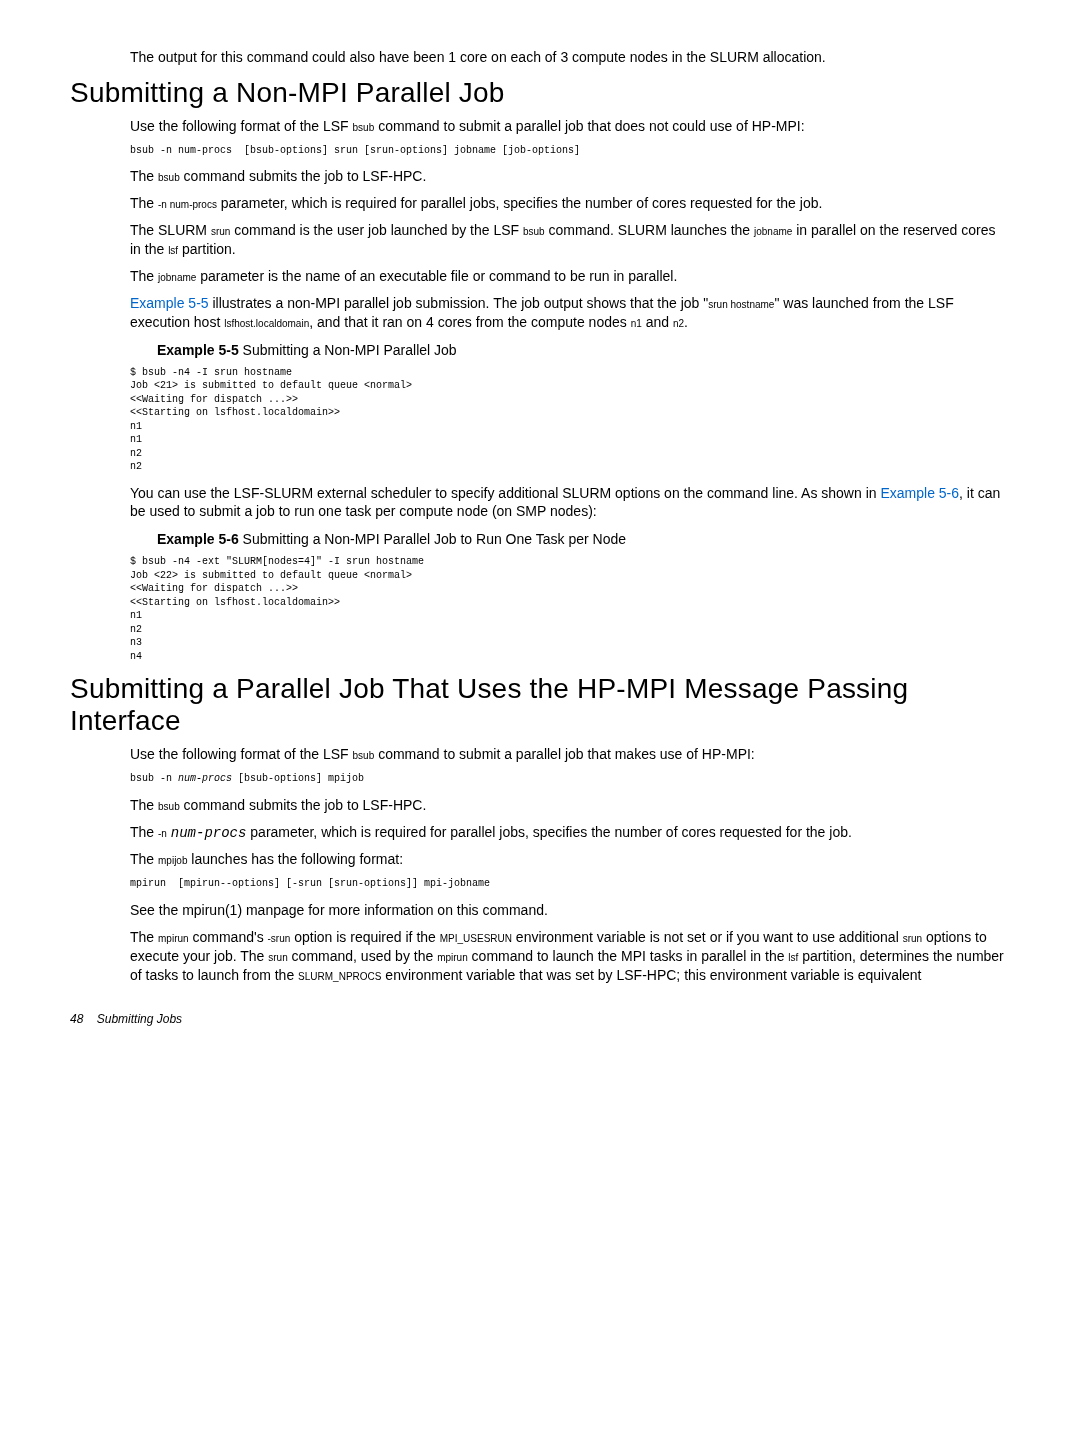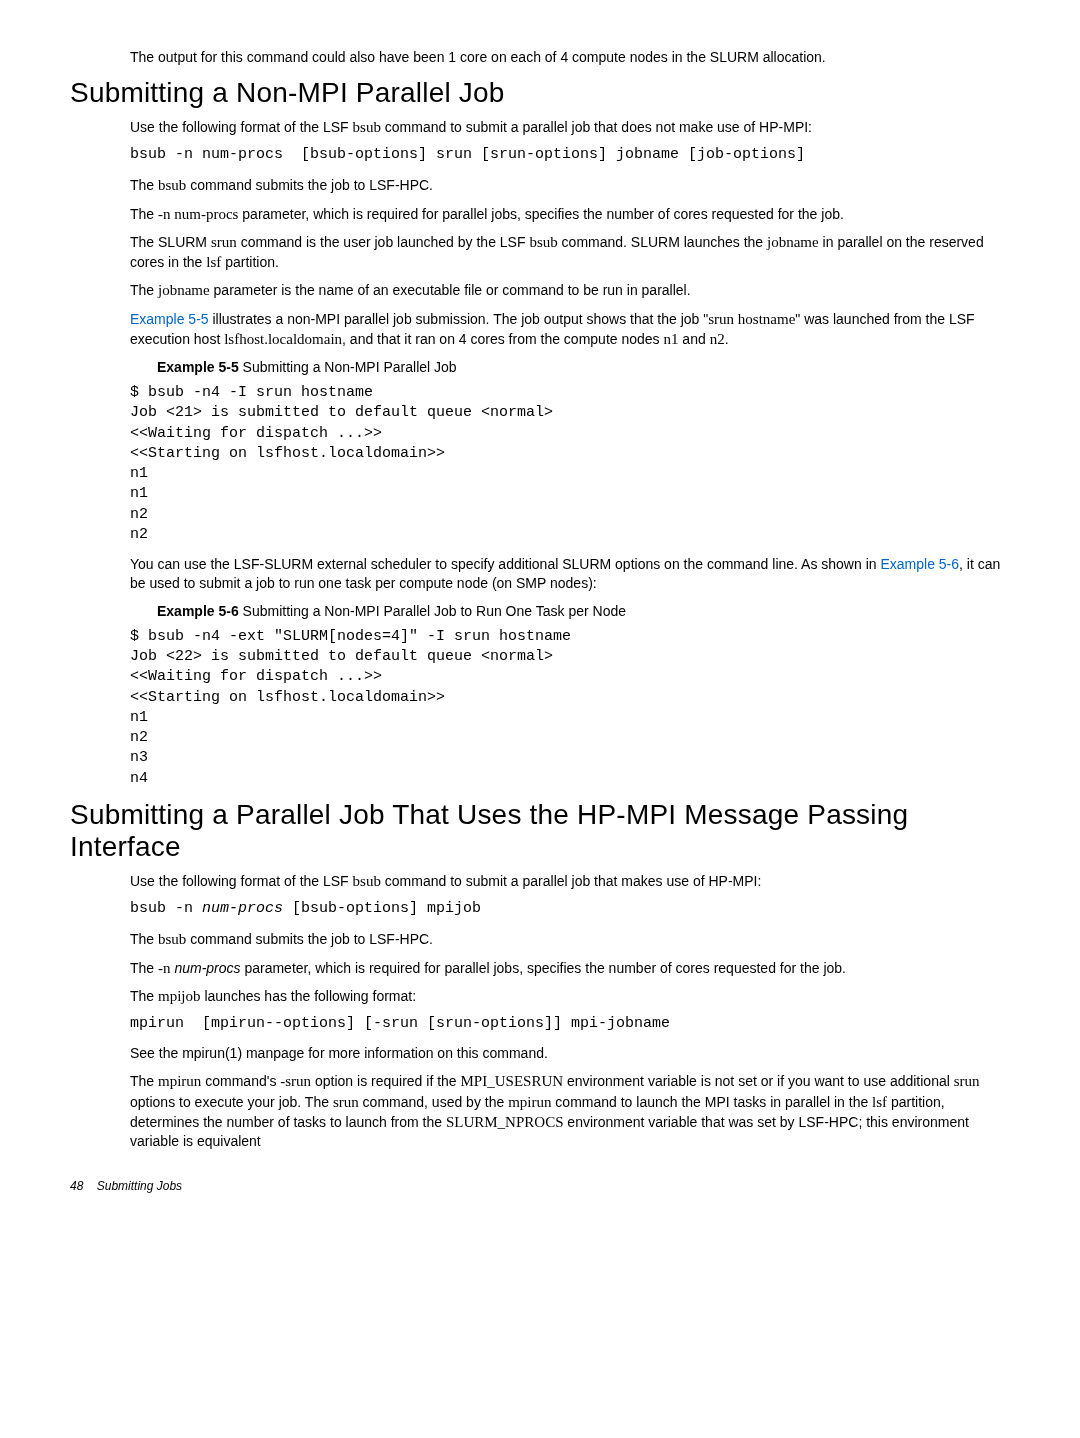"The output for this command" p.body-text { text: 4 -> 3 }
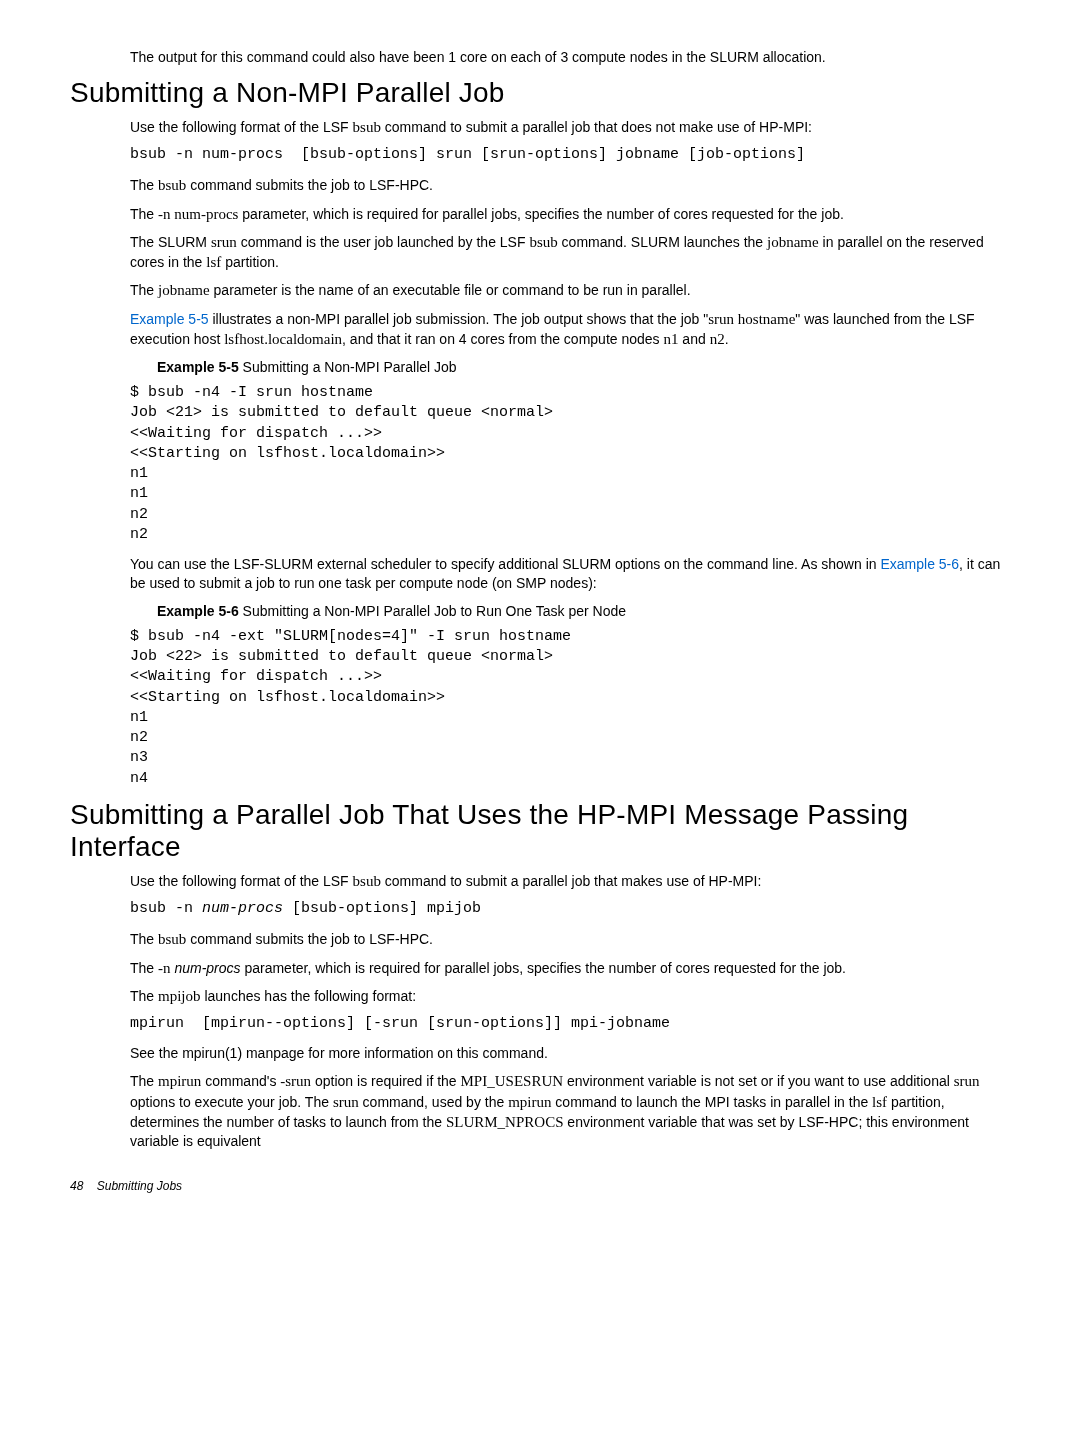"bsub" .mono { font-family: Liberation Serif, serif -> Liberation Sans, sans-serif; font-size: 15px -> 10px }
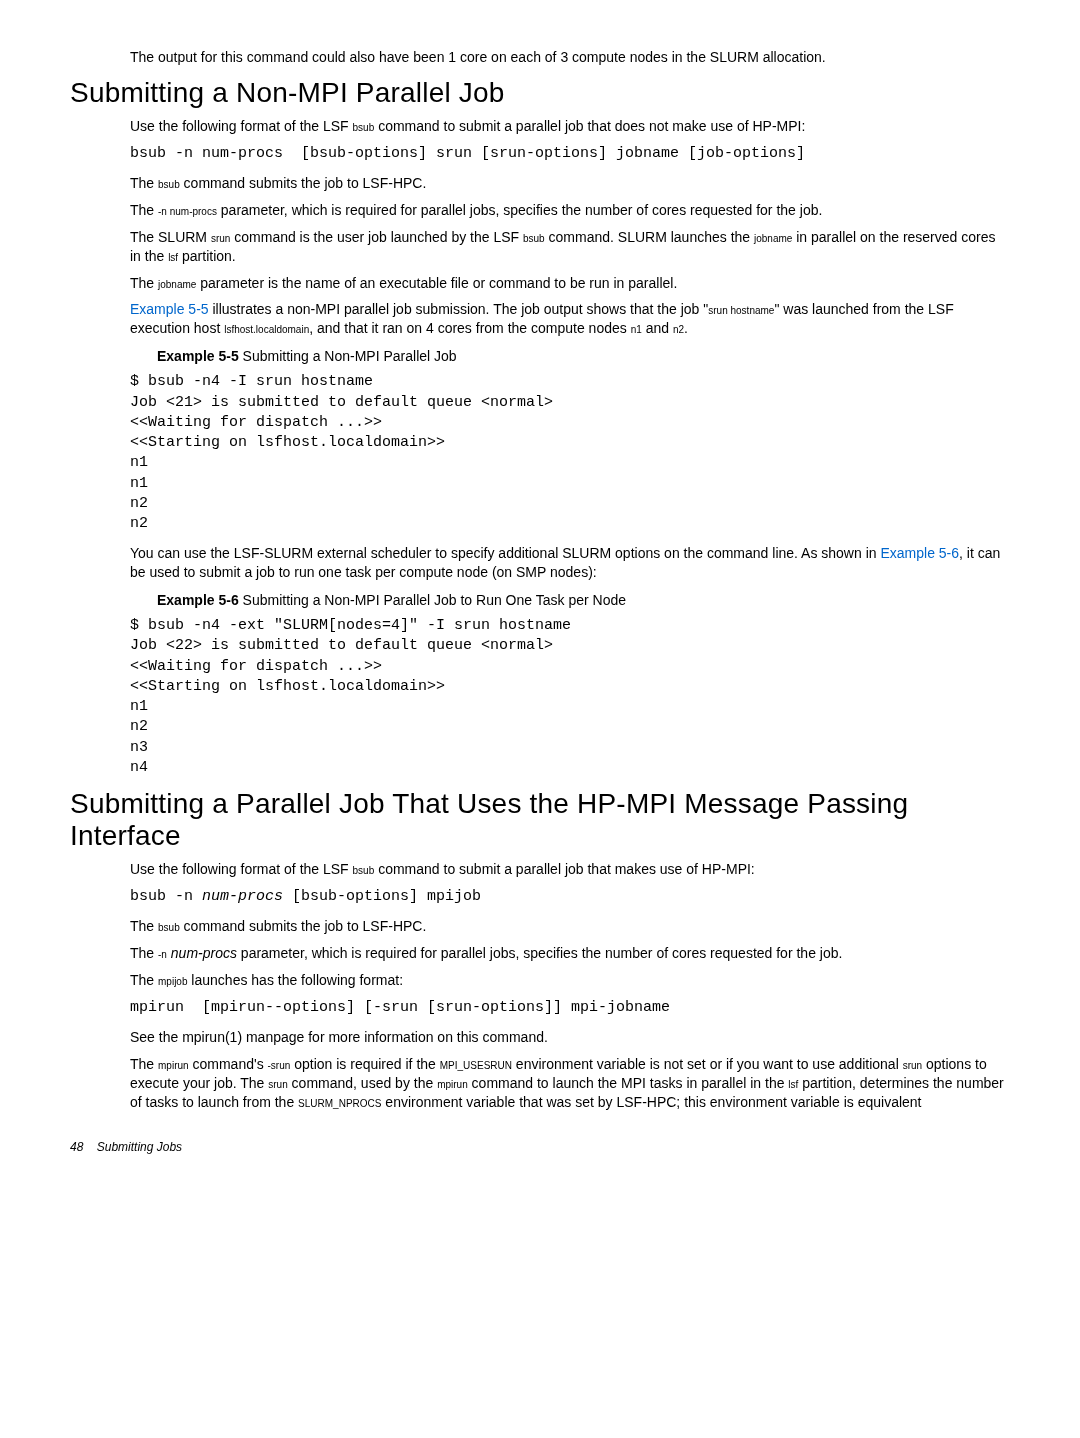"command to submit a parallel job that does" span { text: make -> could }
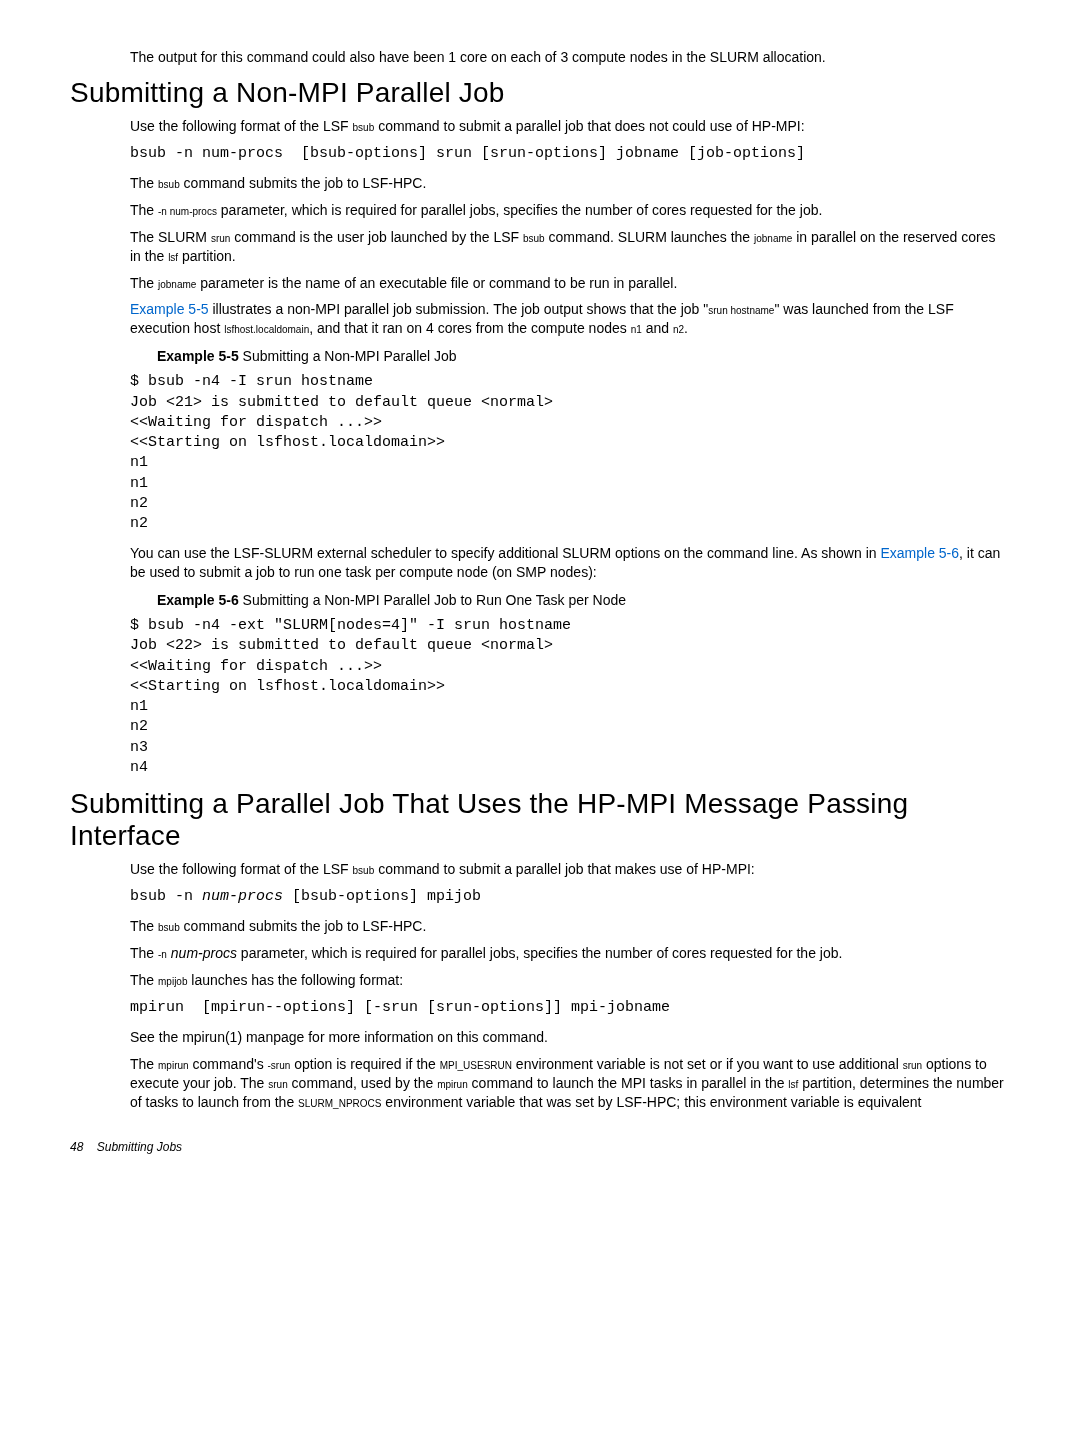"bsub -n num-procs [bsub-options] srun" .monoblock { font-size: 15px -> 10px }
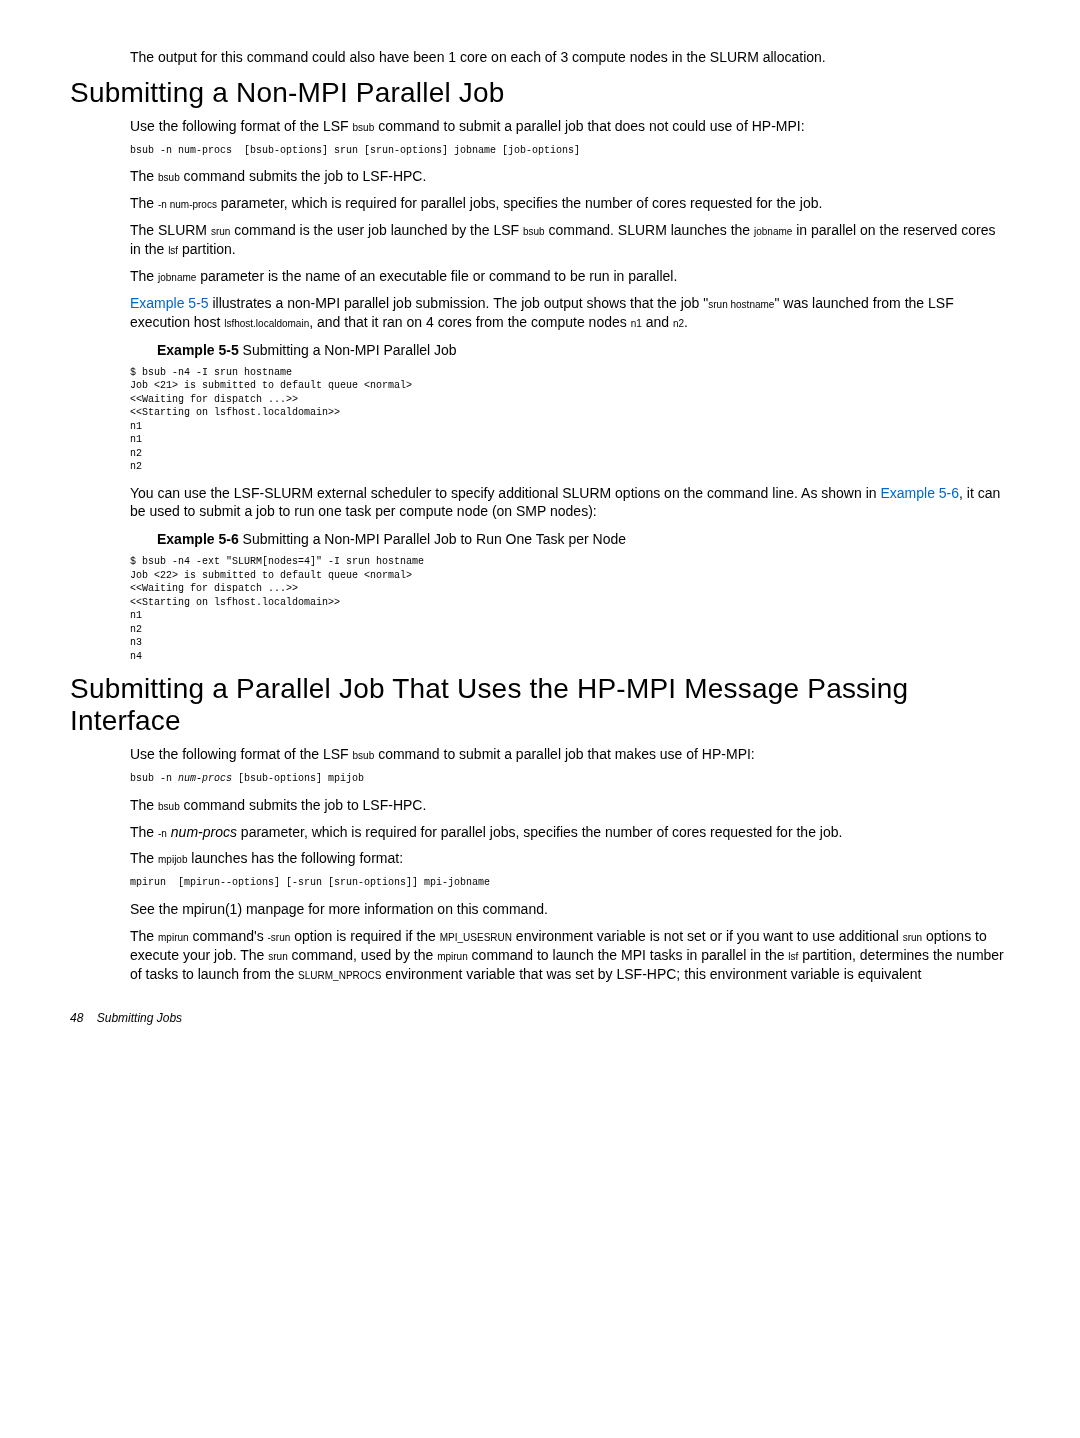"num-procs" .italic { font-family: none -> Liberation Mono, monospace }
